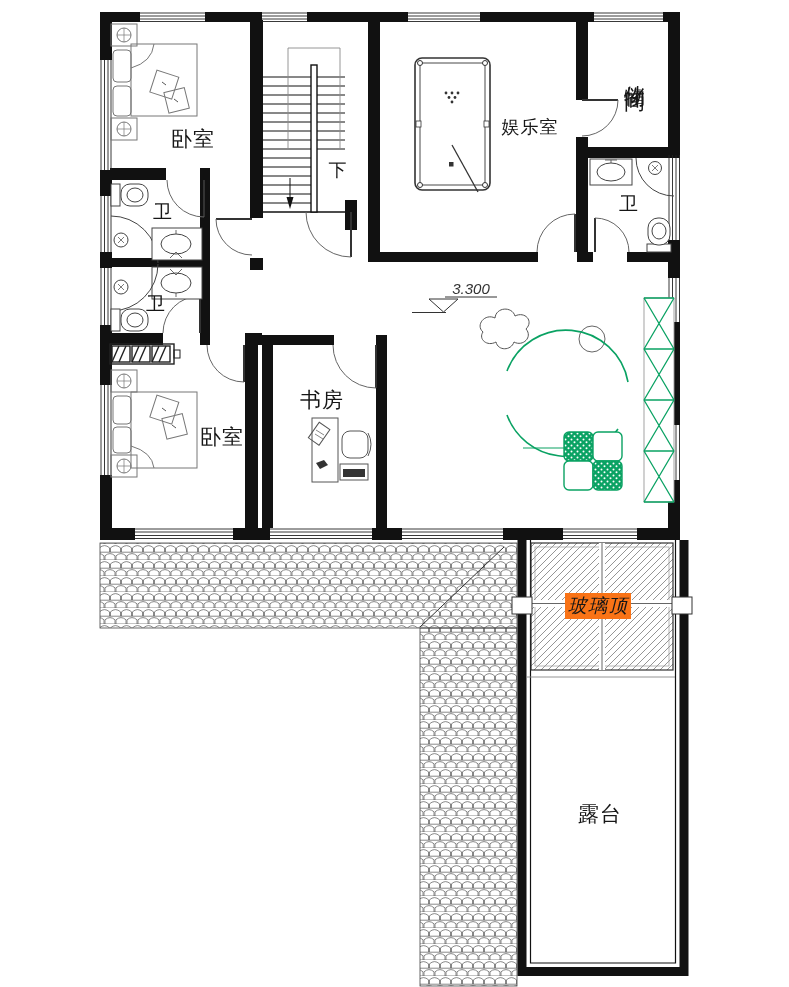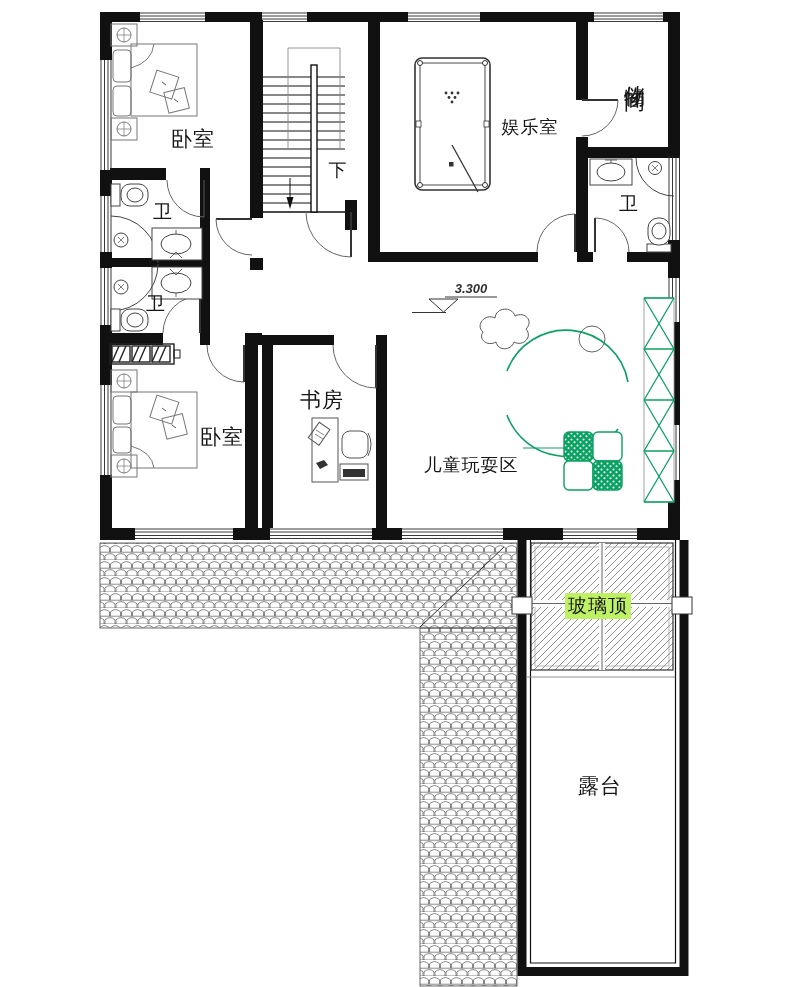"3.300" .lbl.elev { font-size: 13px -> 15px; font-weight: 700 -> 400 }
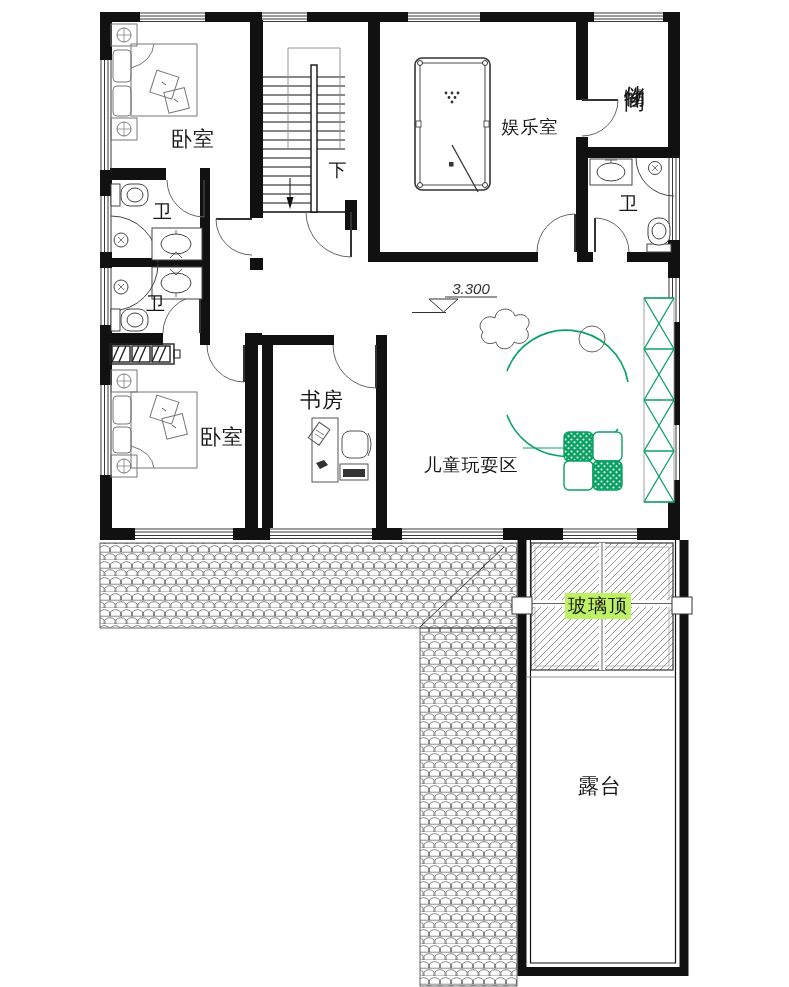"儿童玩耍区" div.lbl { html: <div>儿童玩耍区</div> -> none }
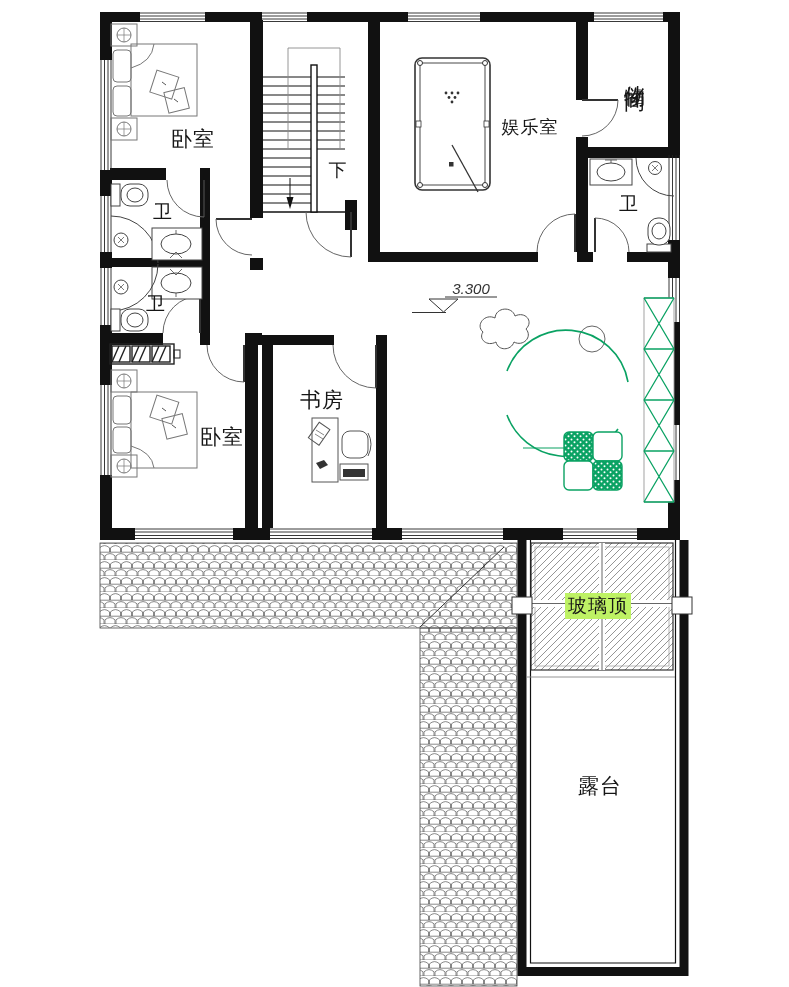"玻璃顶" .lbl.onhatch { background: #bef264 -> #f97316; font-style: none -> italic }
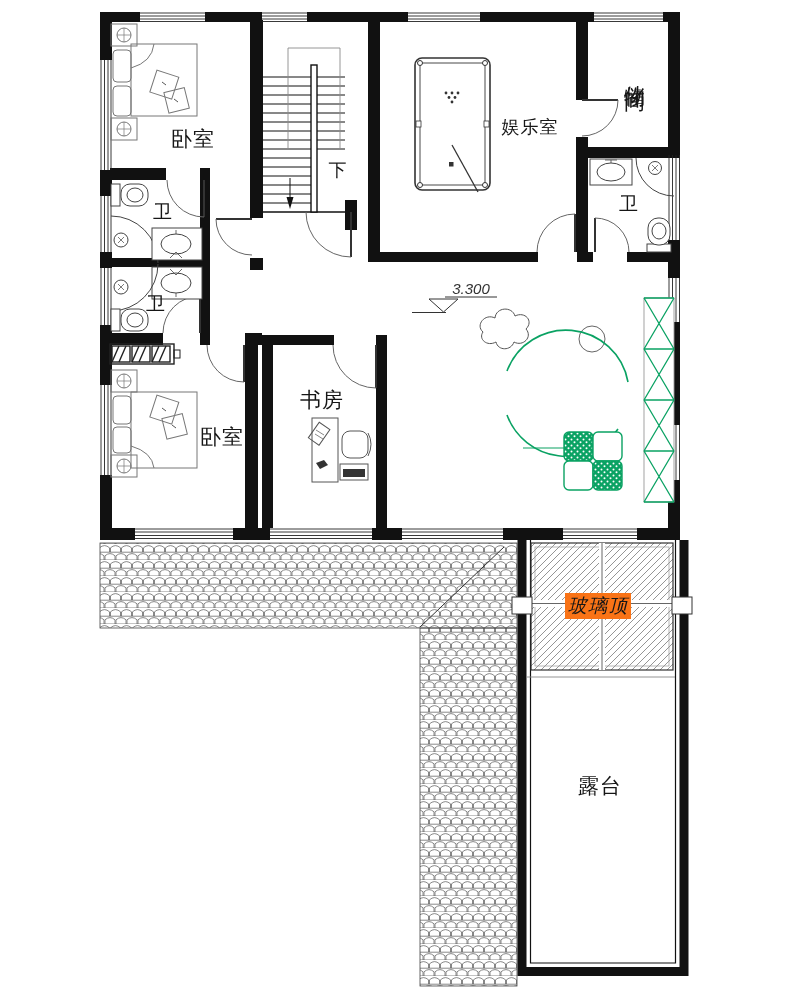"露台" div.lbl { top: 786px -> 814px }
